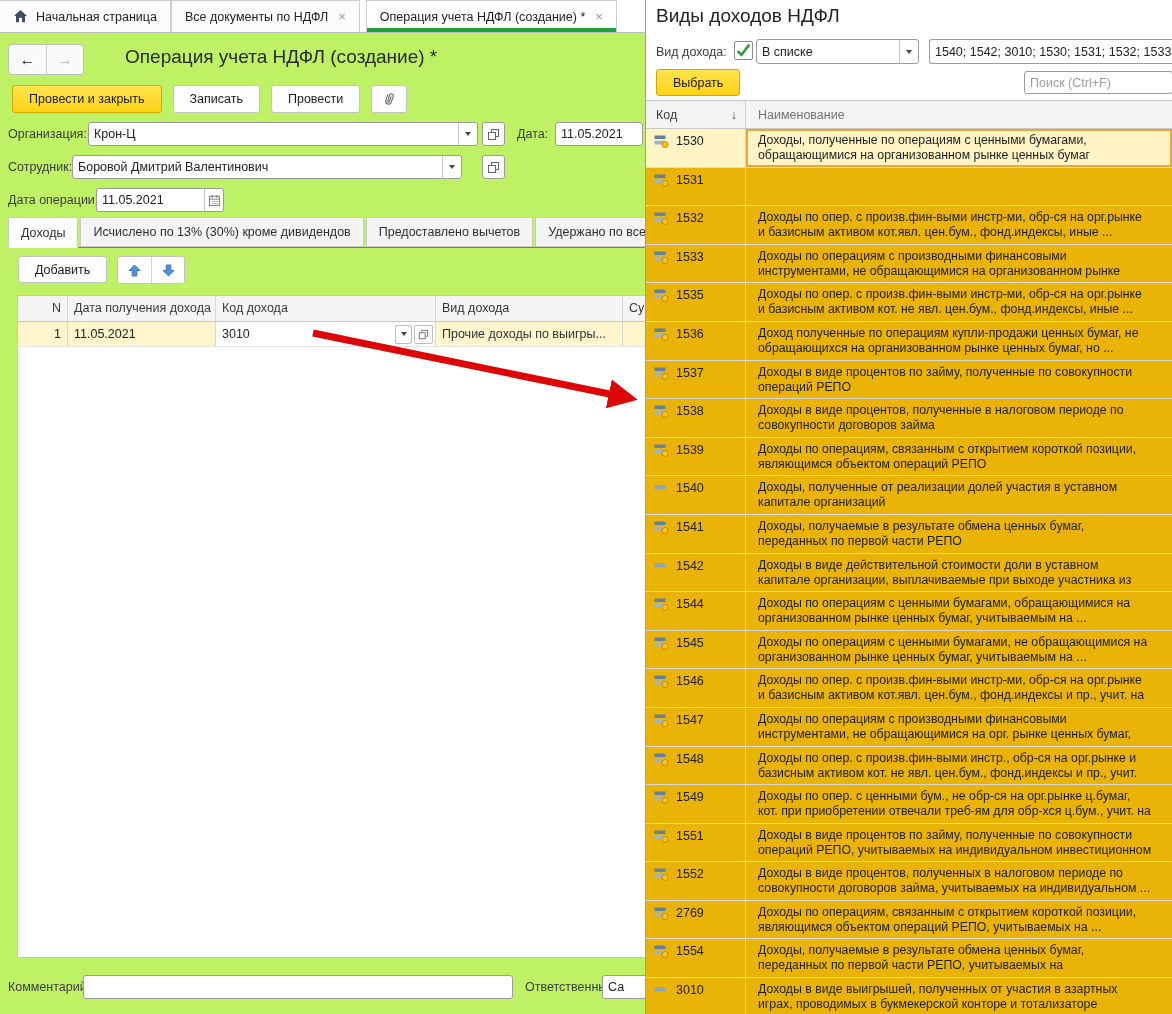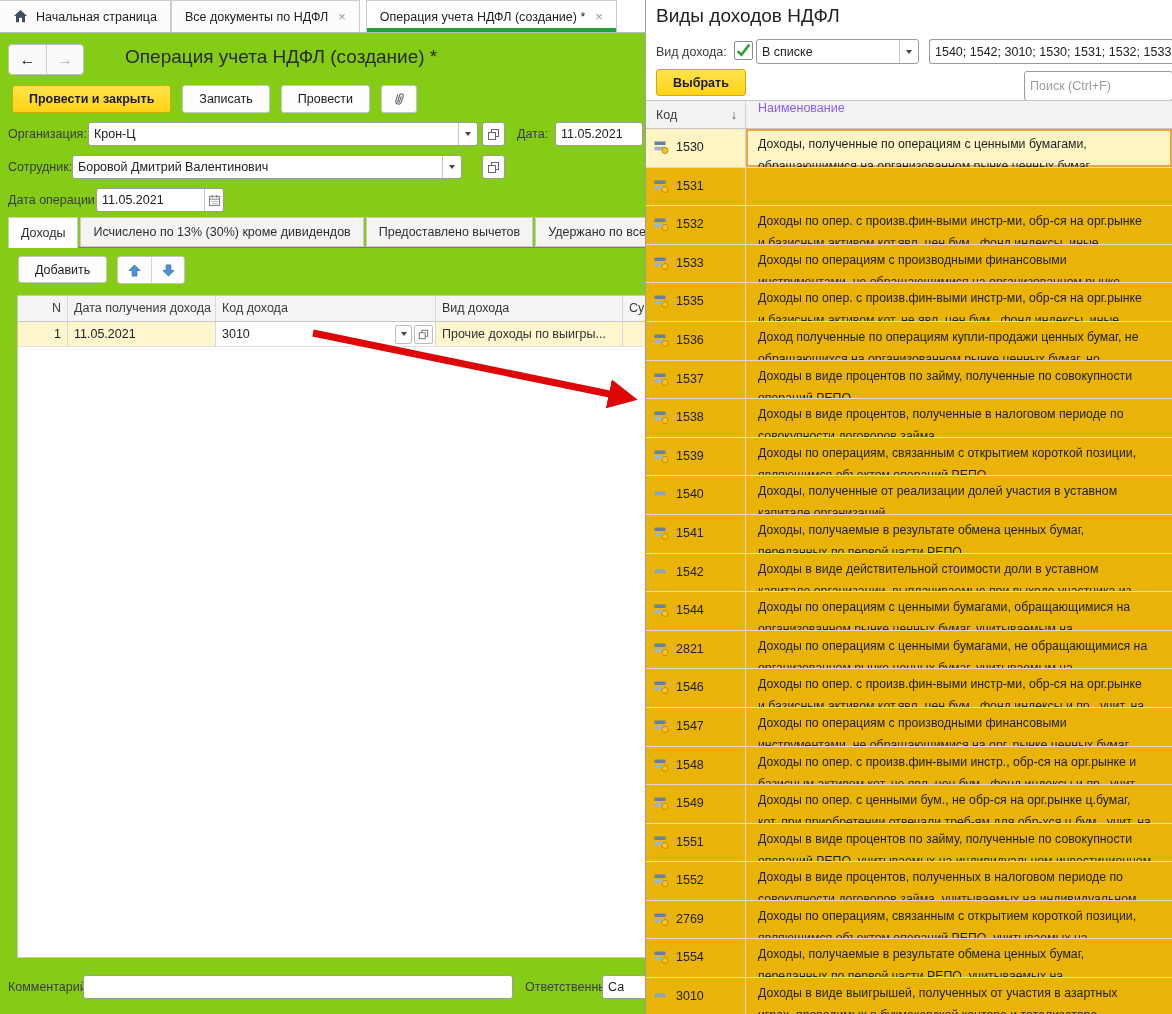"Начальная страница" .lp { background: #84cc16 -> #bef264 }
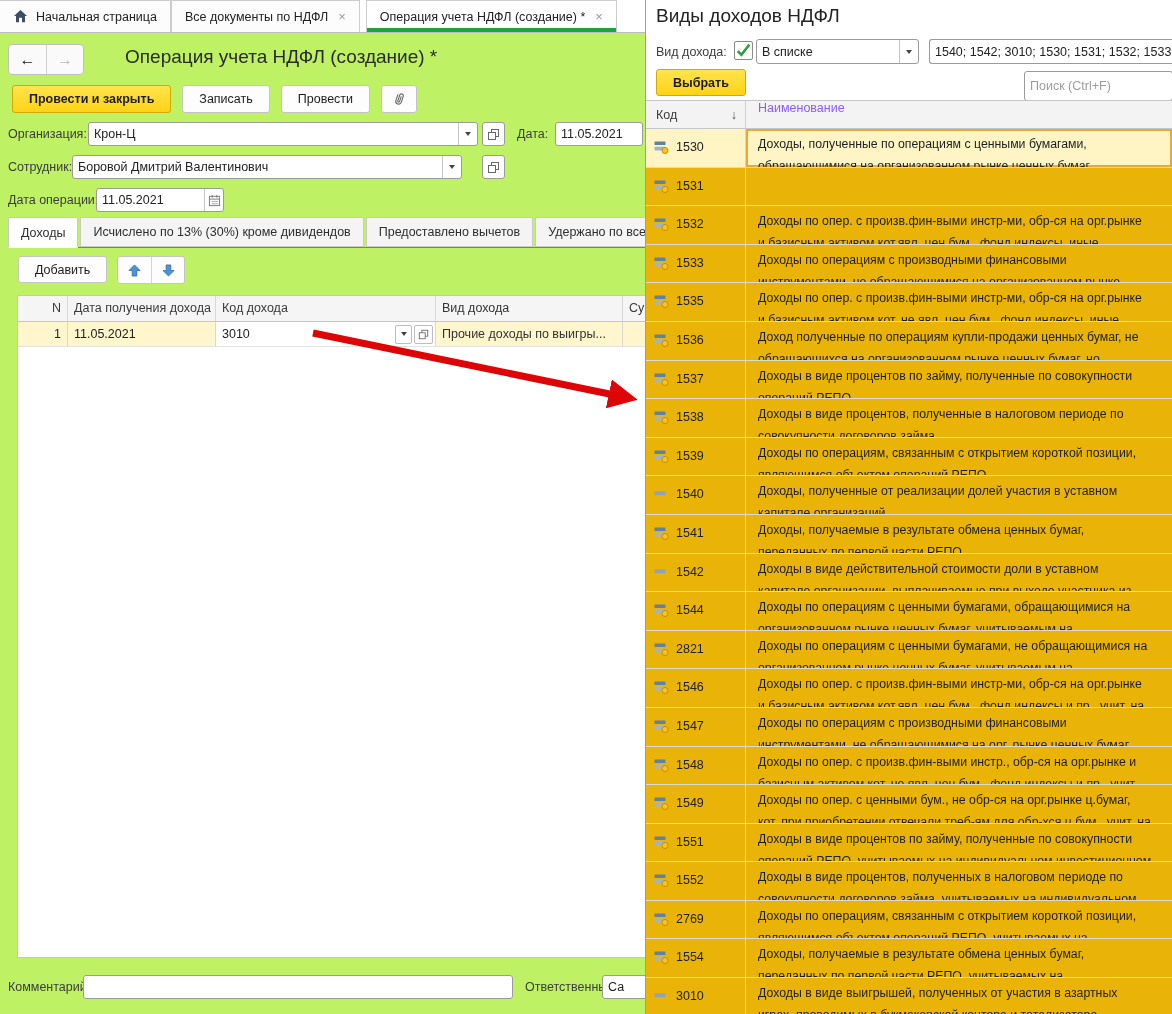"Выбрать" .btn-yellow { font-weight: bold -> normal }
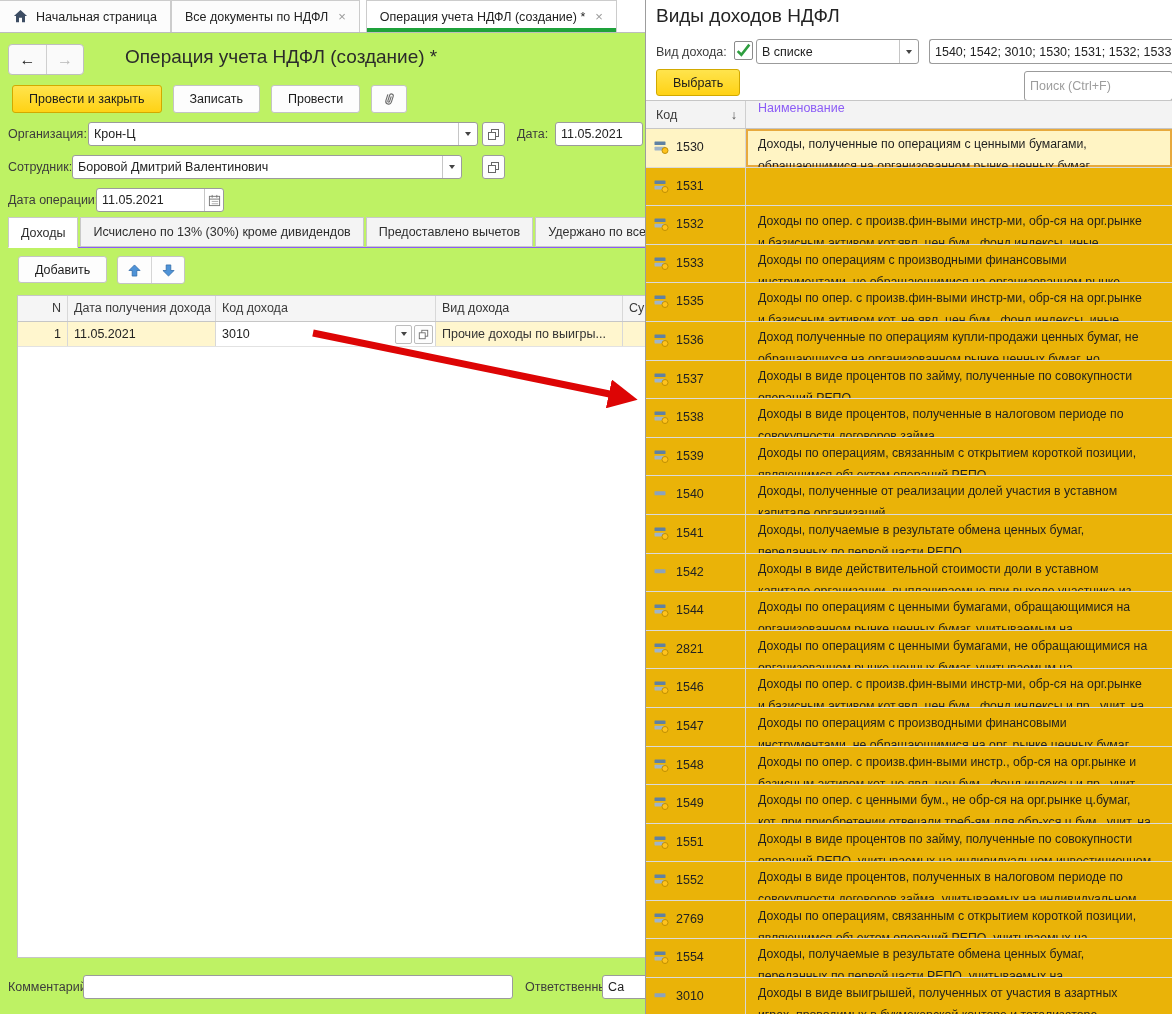"Поиск (Ctrl+F)" input.plain-input { height: 30px -> 23px }
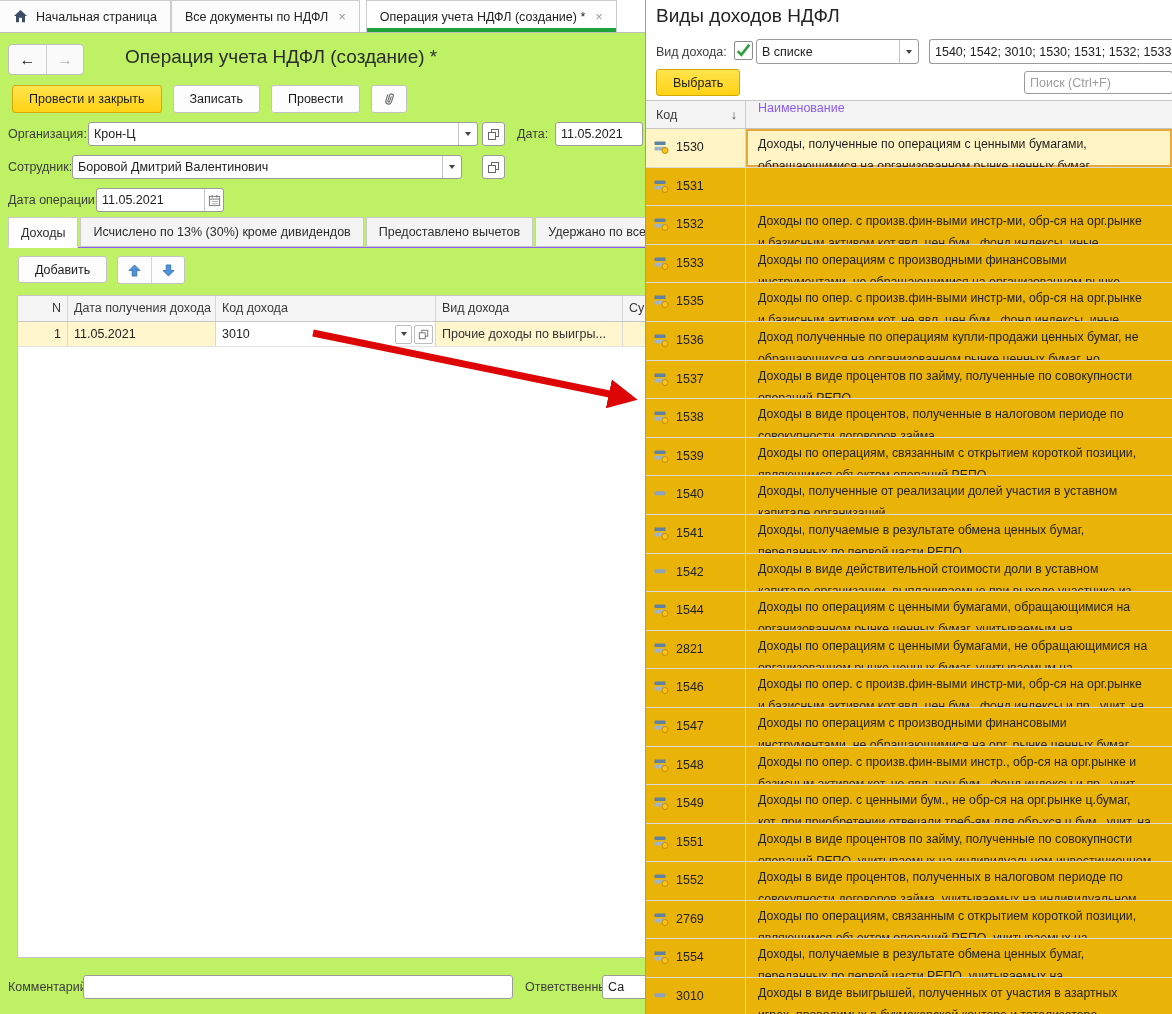"Наименование" .ph-name { align-items: flex-start -> center; color: #8b5cf6 -> #737373 }
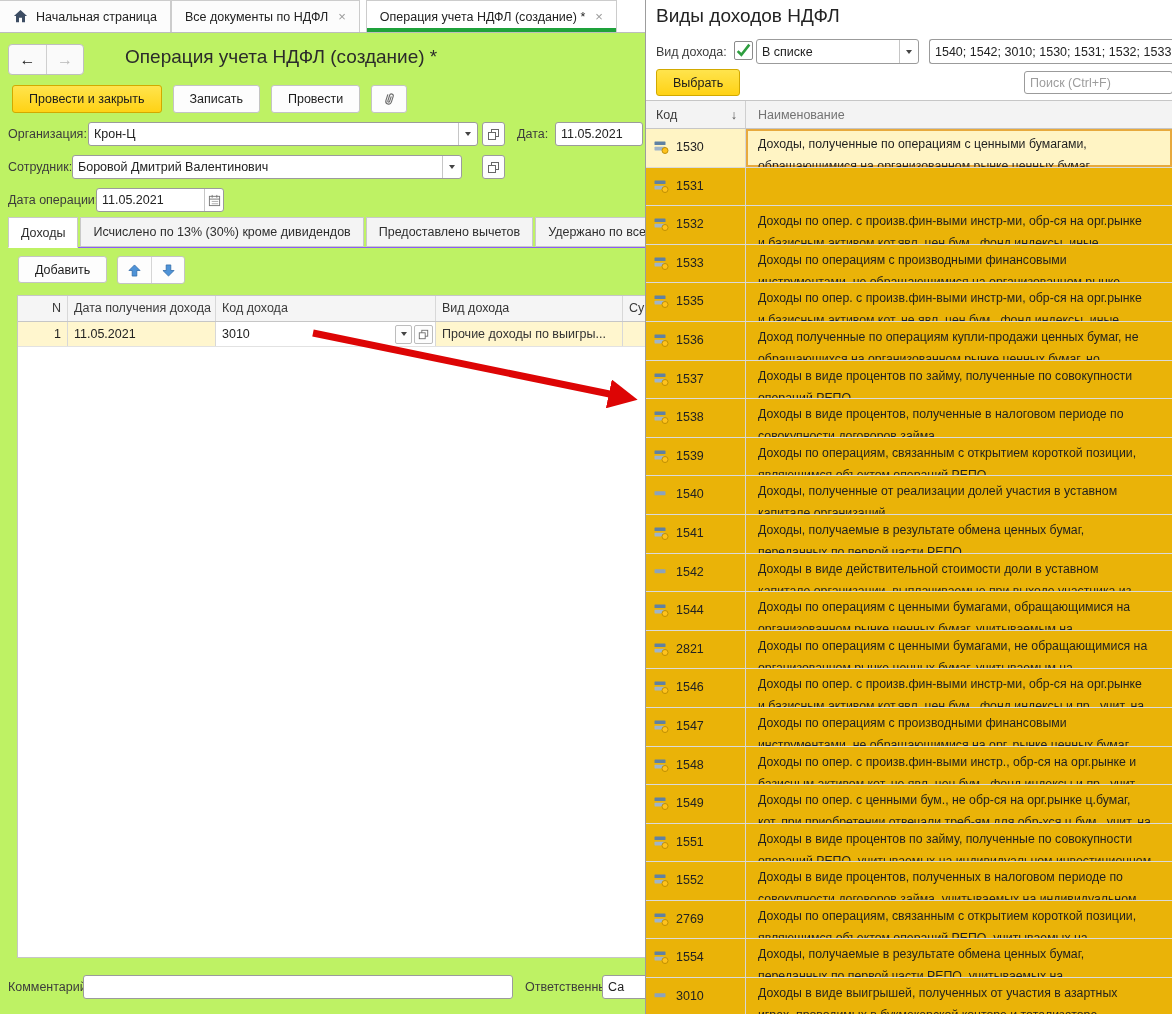"1530" .prow .pc { padding: 11px 0 0 8px -> 5px 0 0 8px }
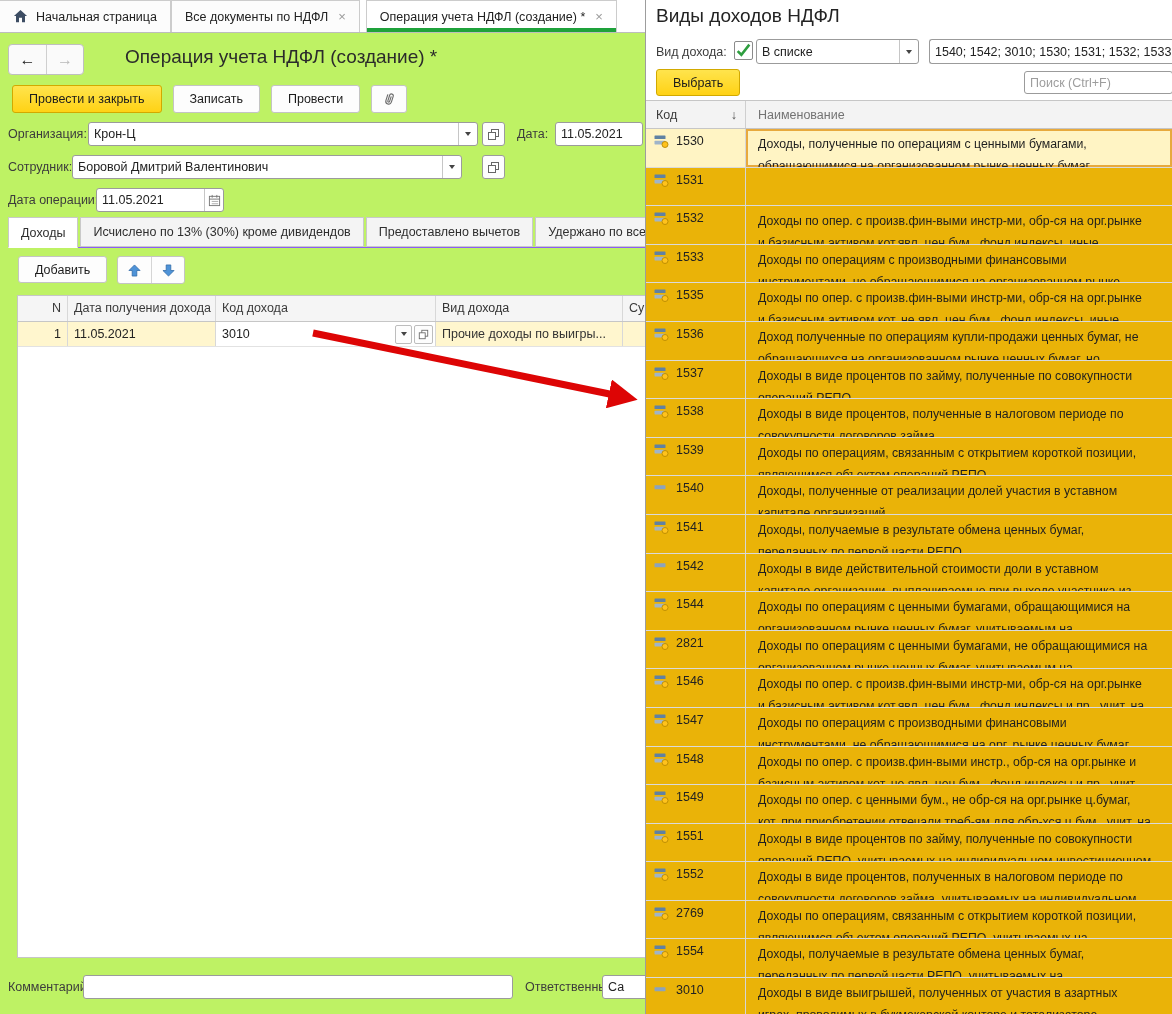"Доходы, полученные по операциям с" .prow .pn { line-height: 22px -> 15px }
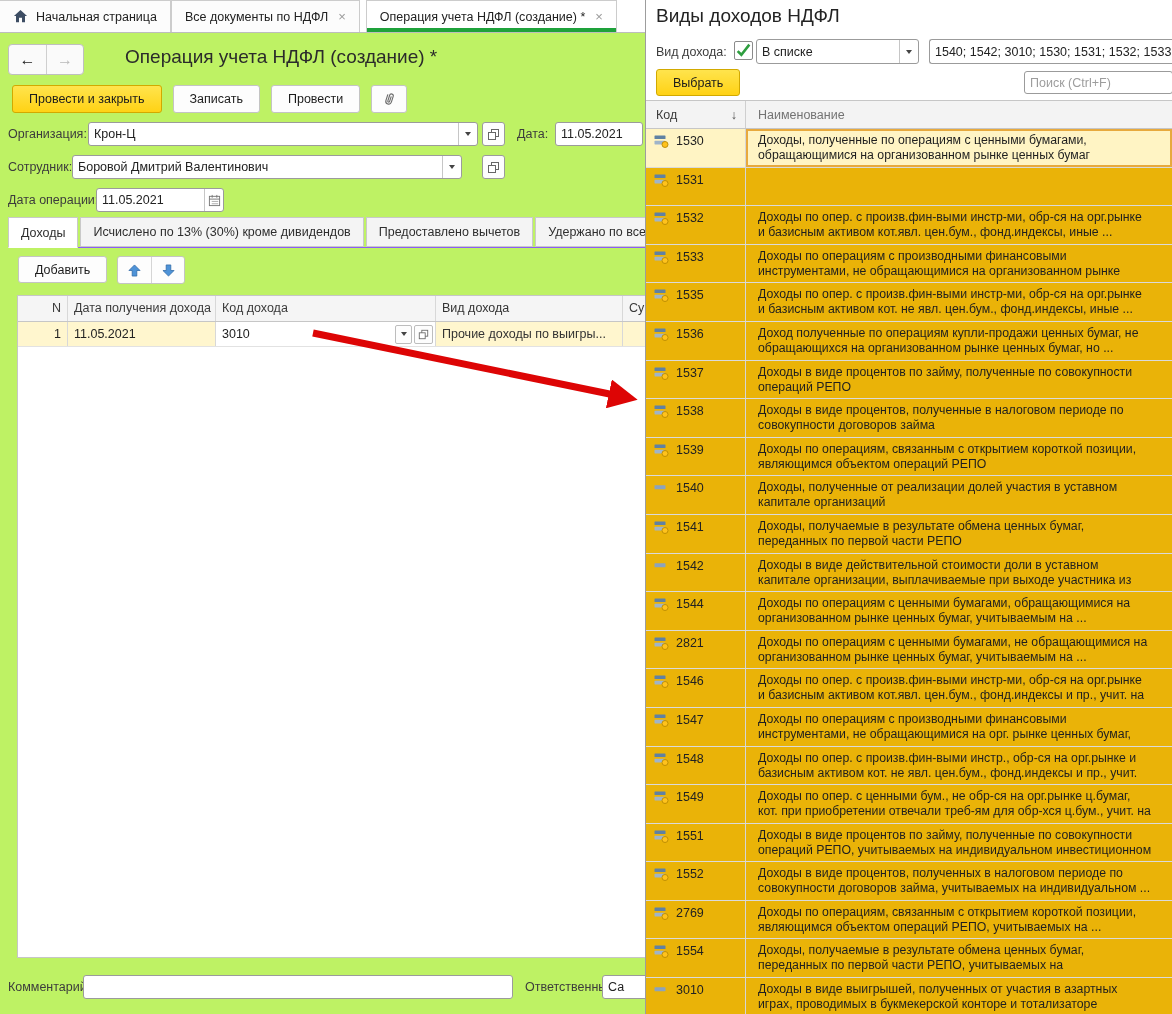"2821" span.pcode { text: 2821 -> 1545 }
